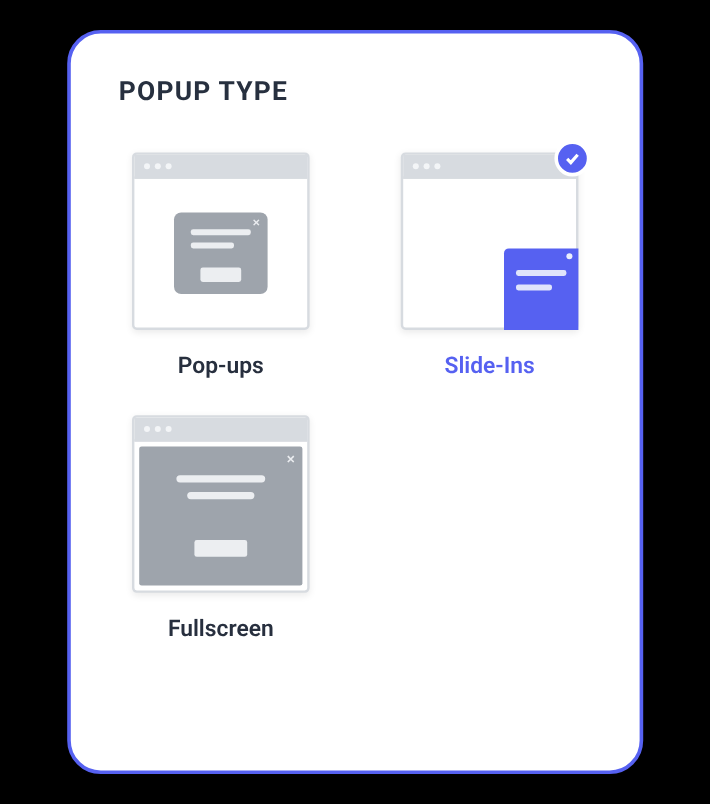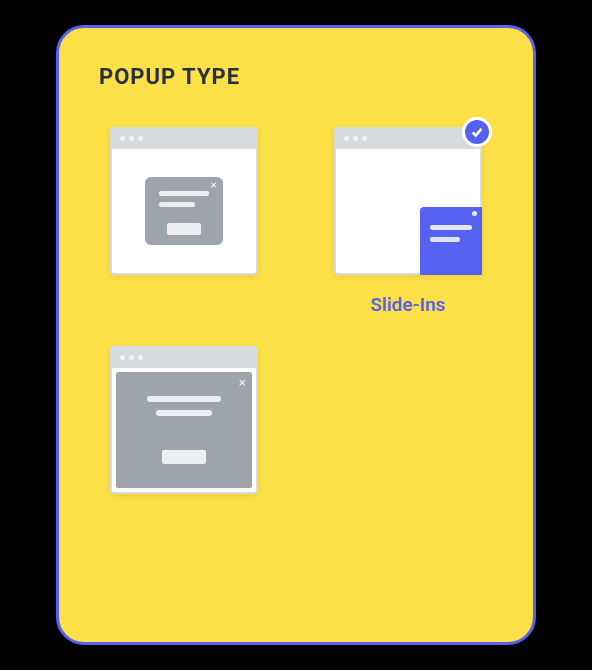"POPUP TYPE" .panel { background: #fde047 -> #ffffff }
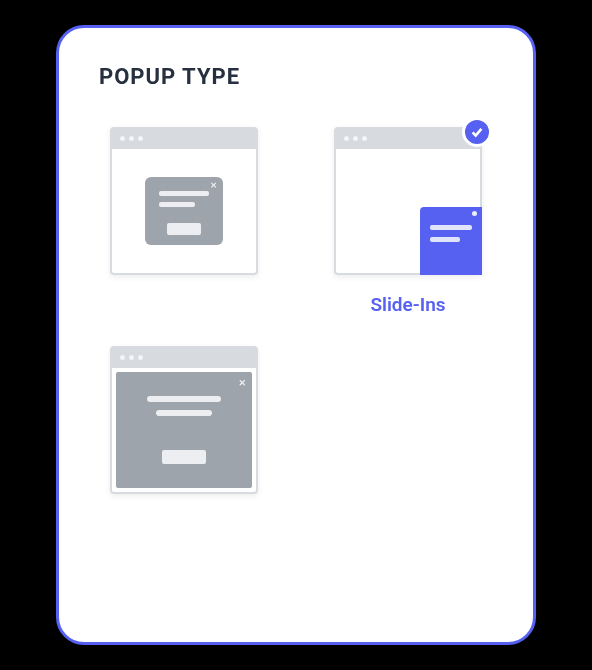"Pop-ups" div.option-label { html: none -> <div>Pop-ups</div> }
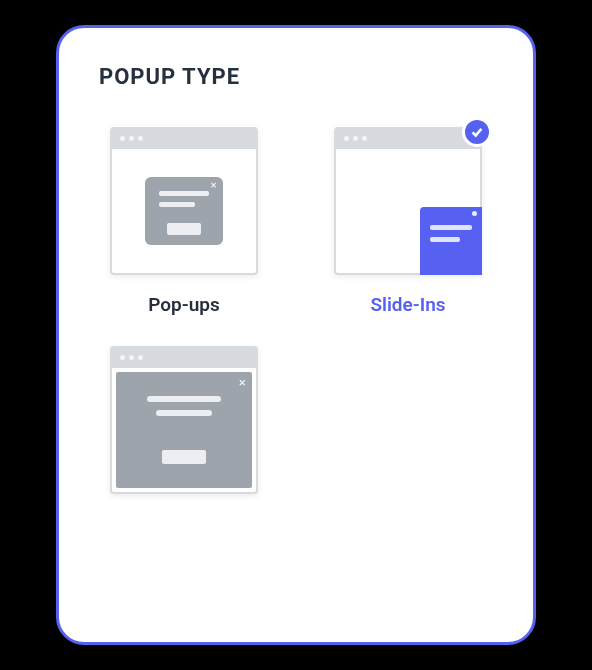"Fullscreen" div.option-label { html: none -> <div>Fullscreen</div> }
